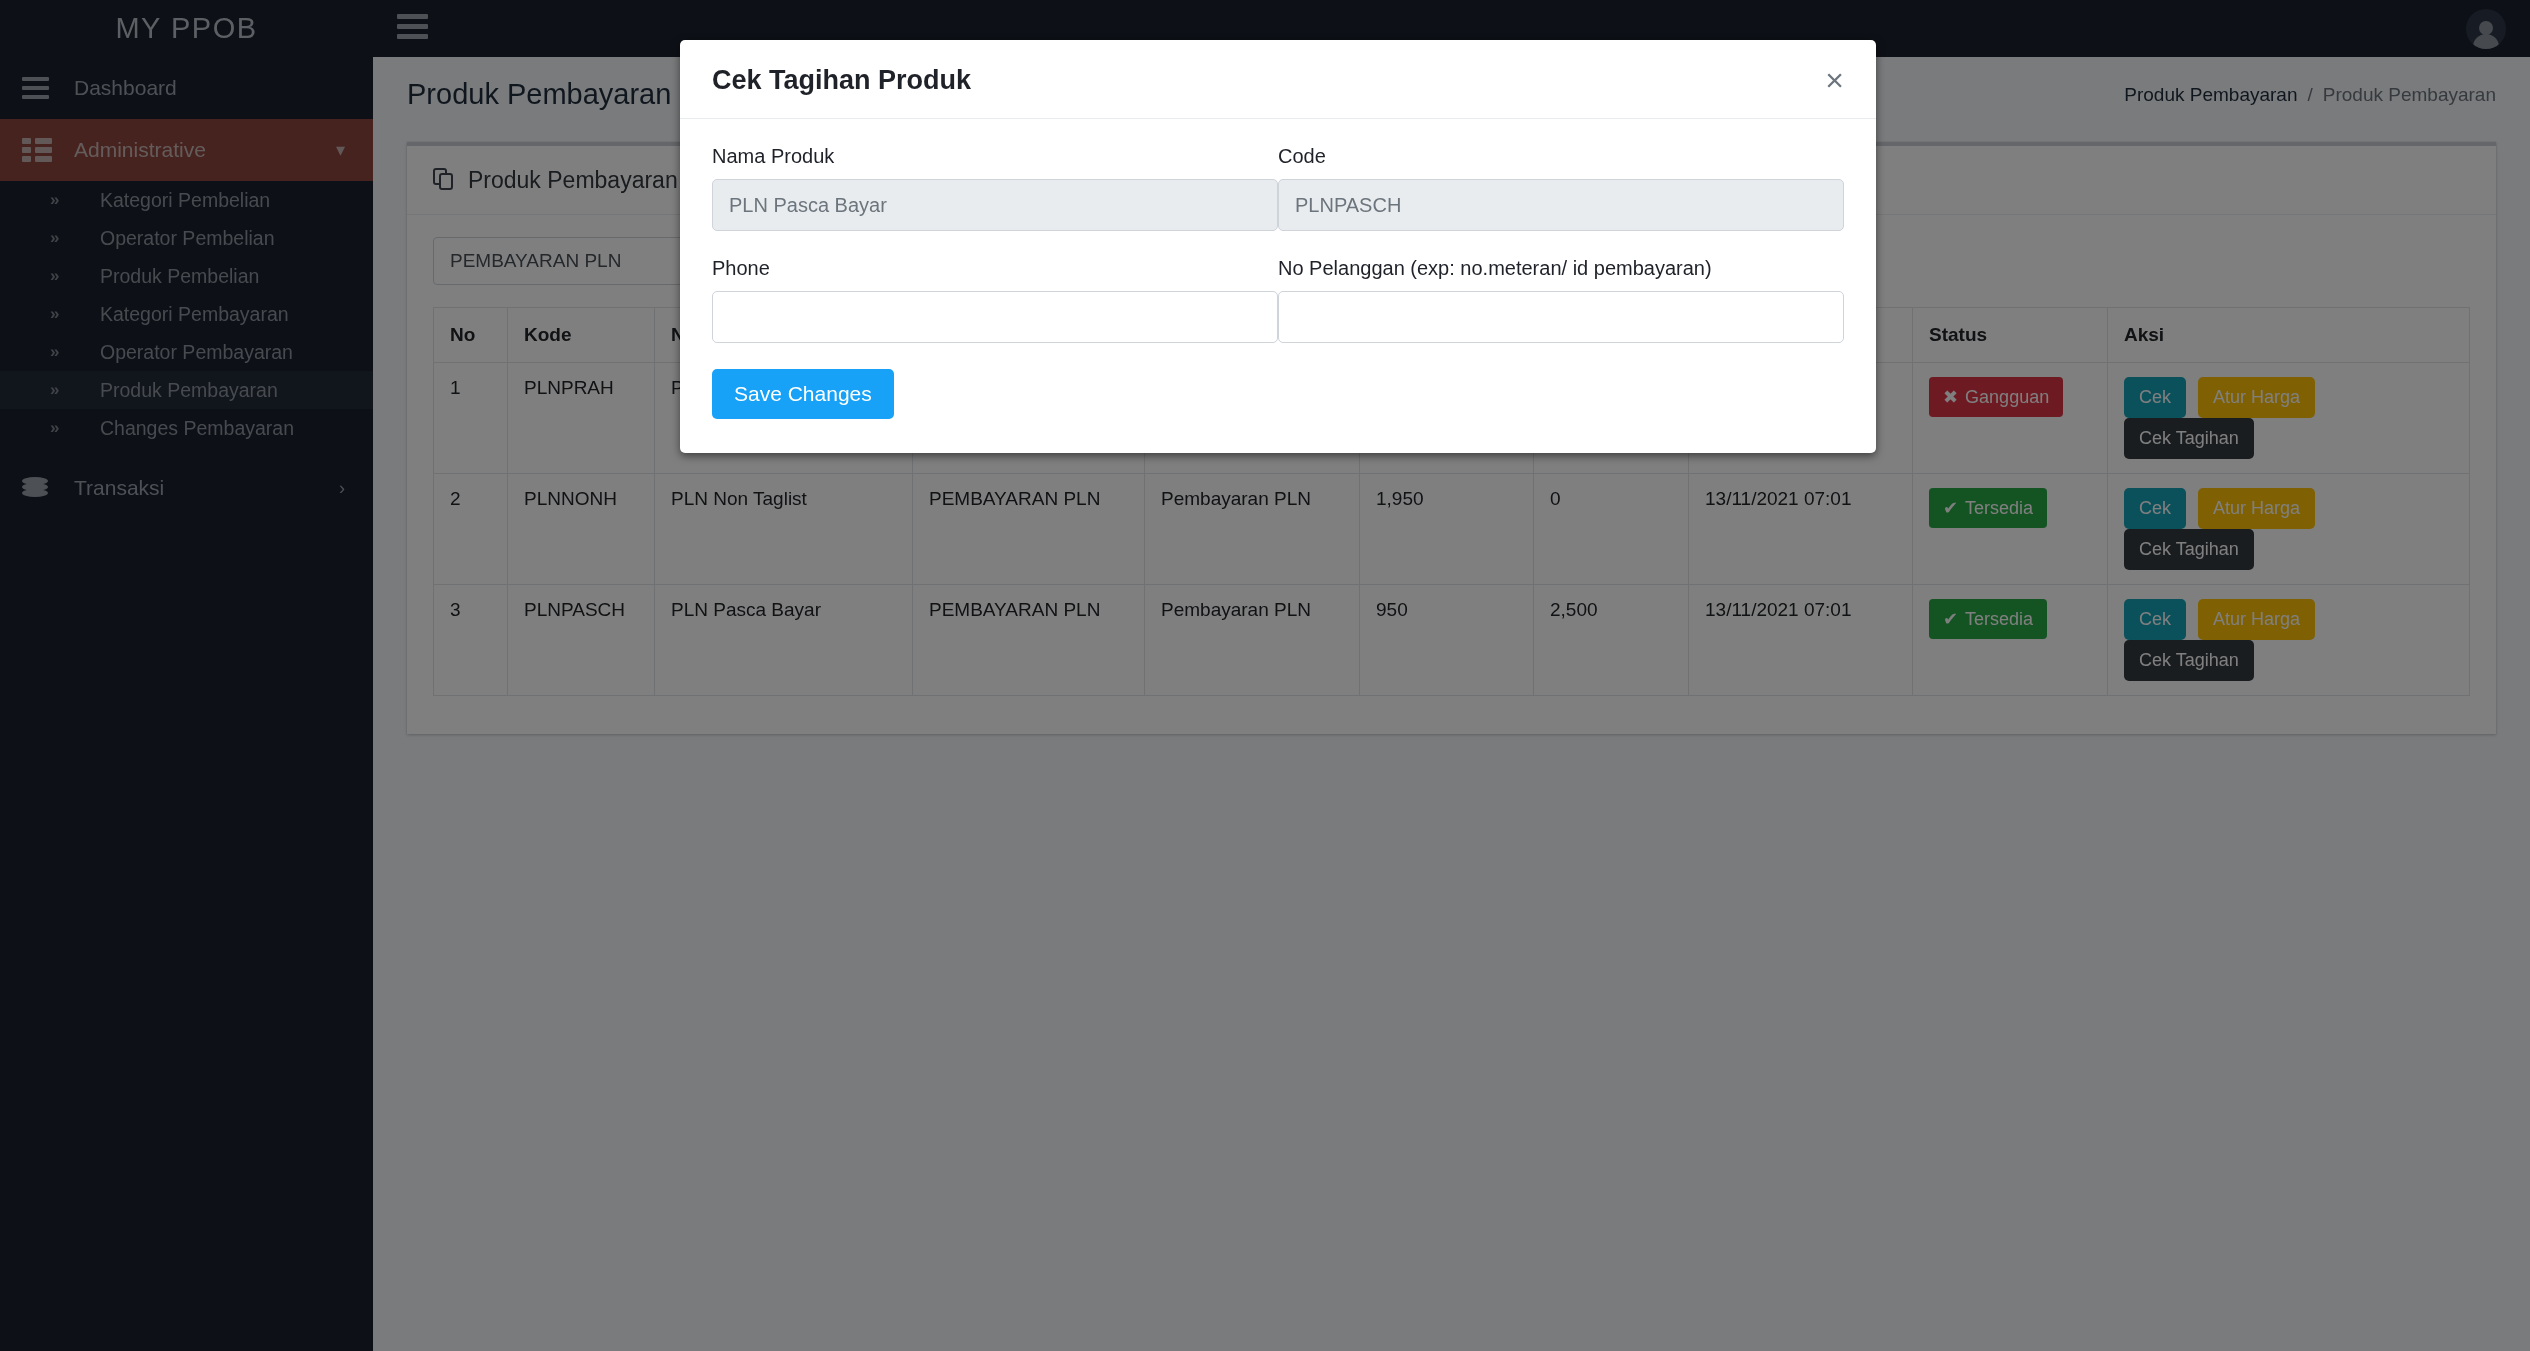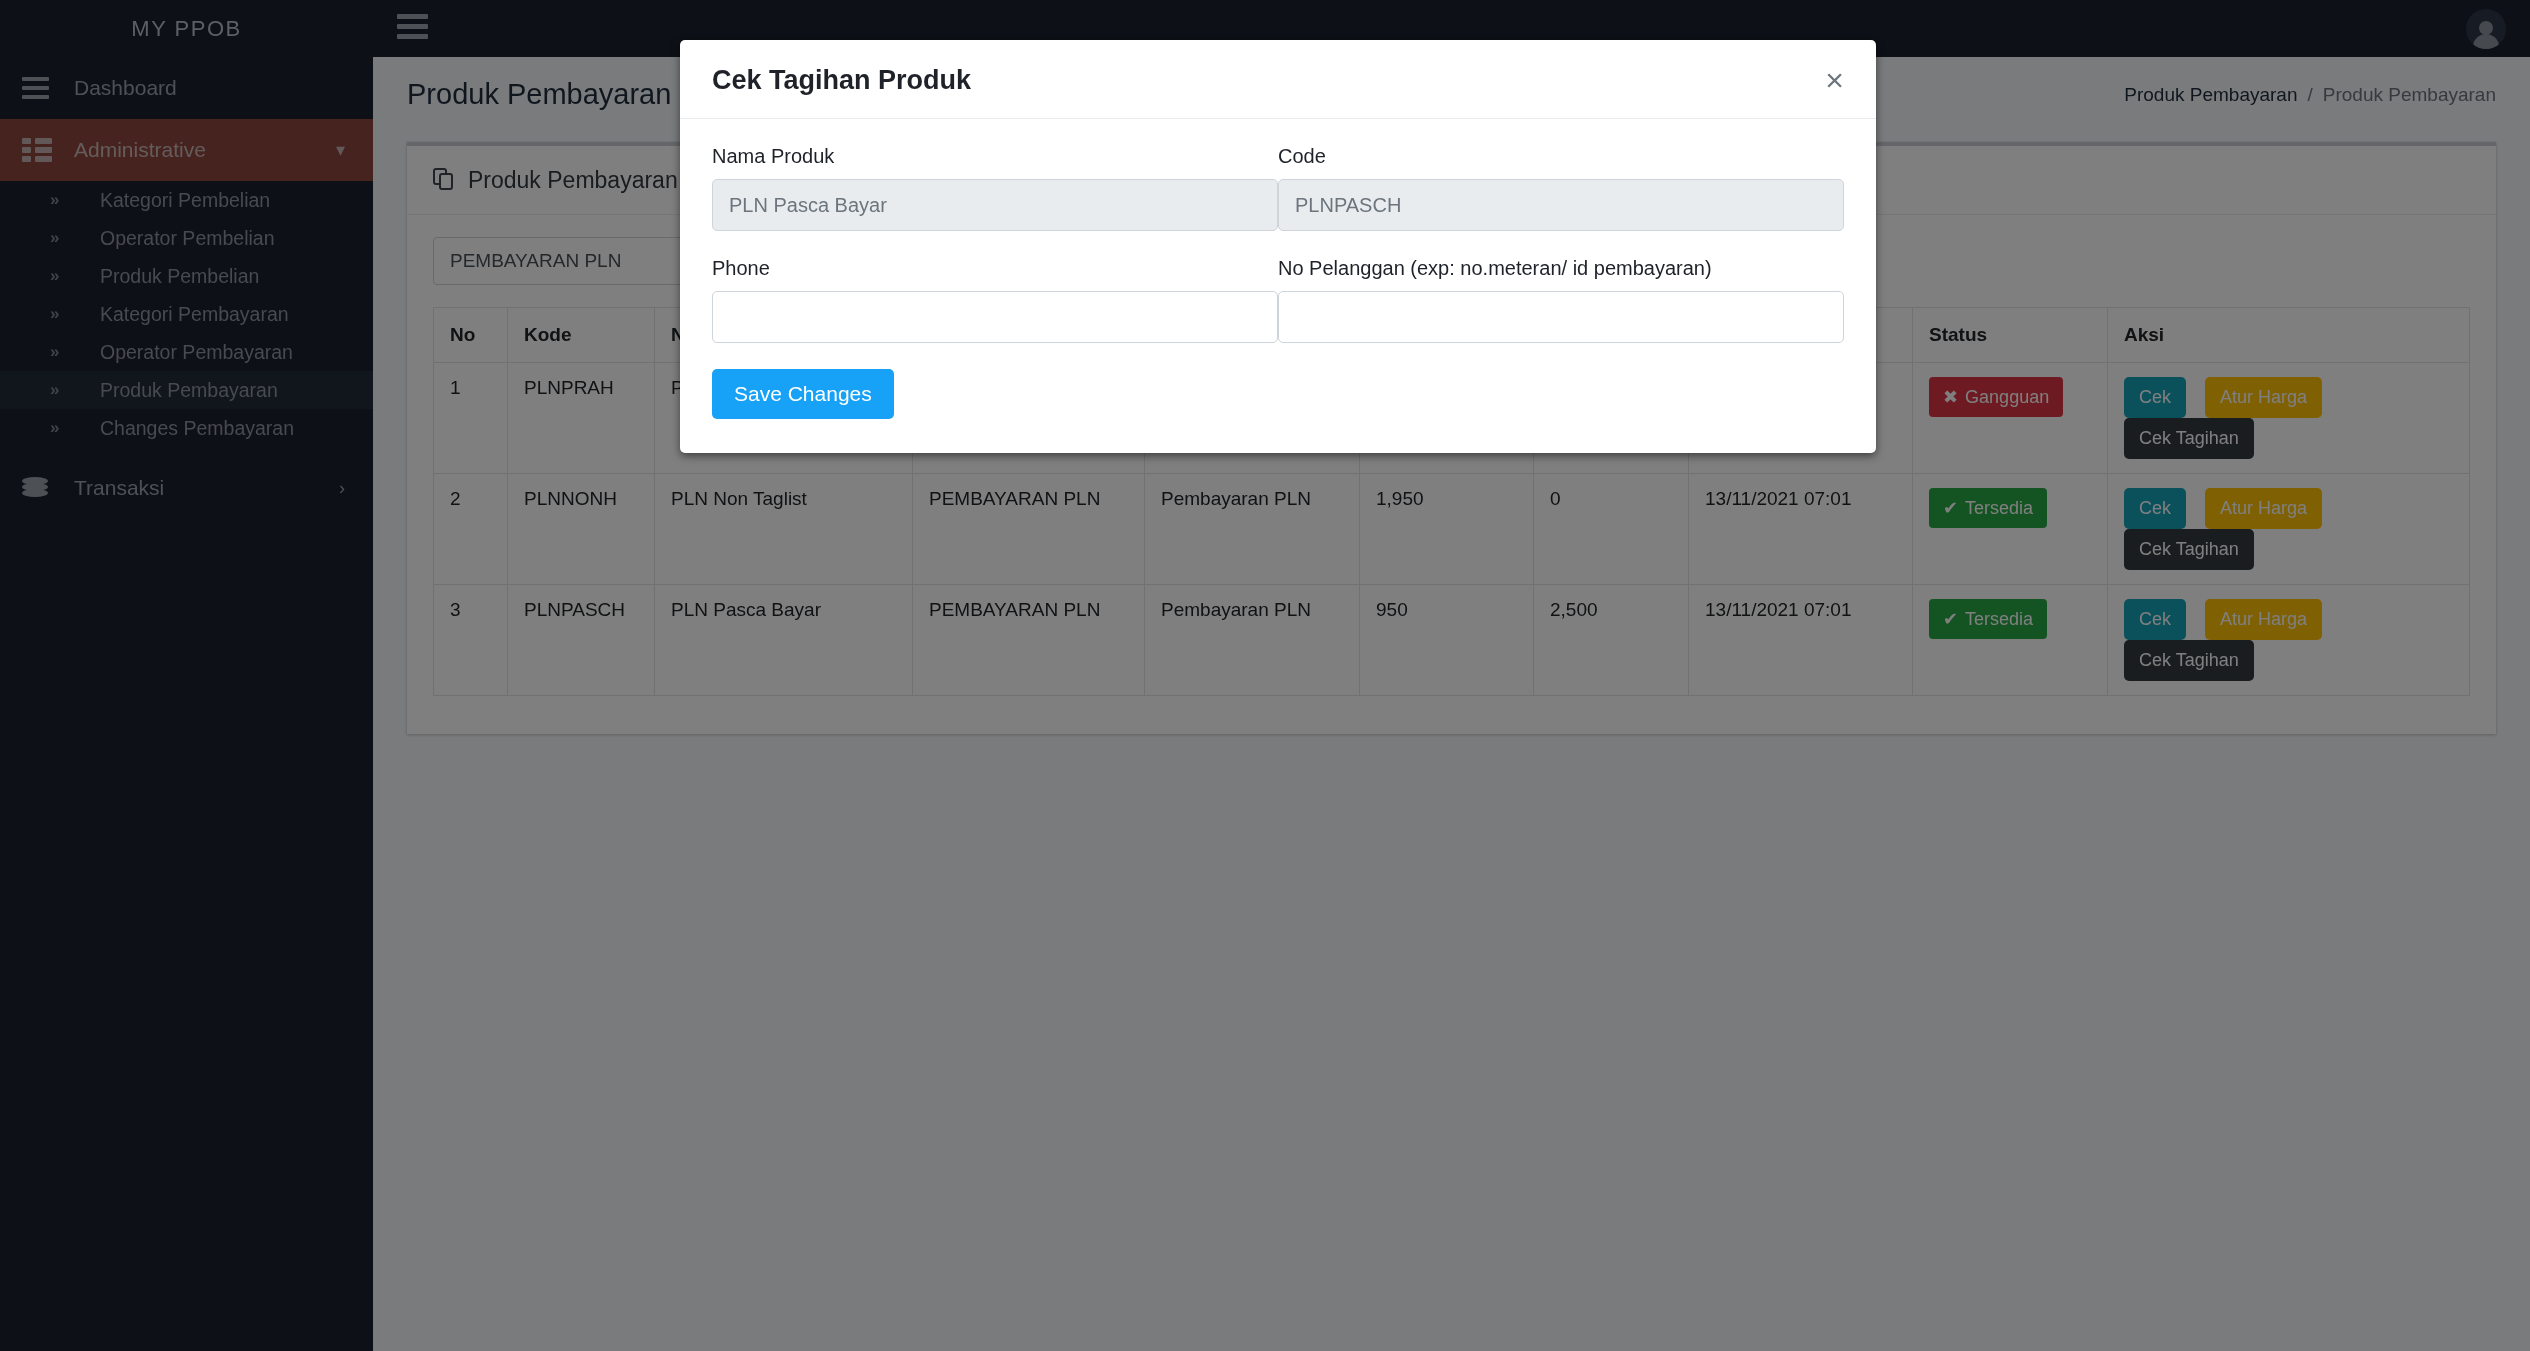"MY PPOB" #brand { font-size: 22px -> 29px }
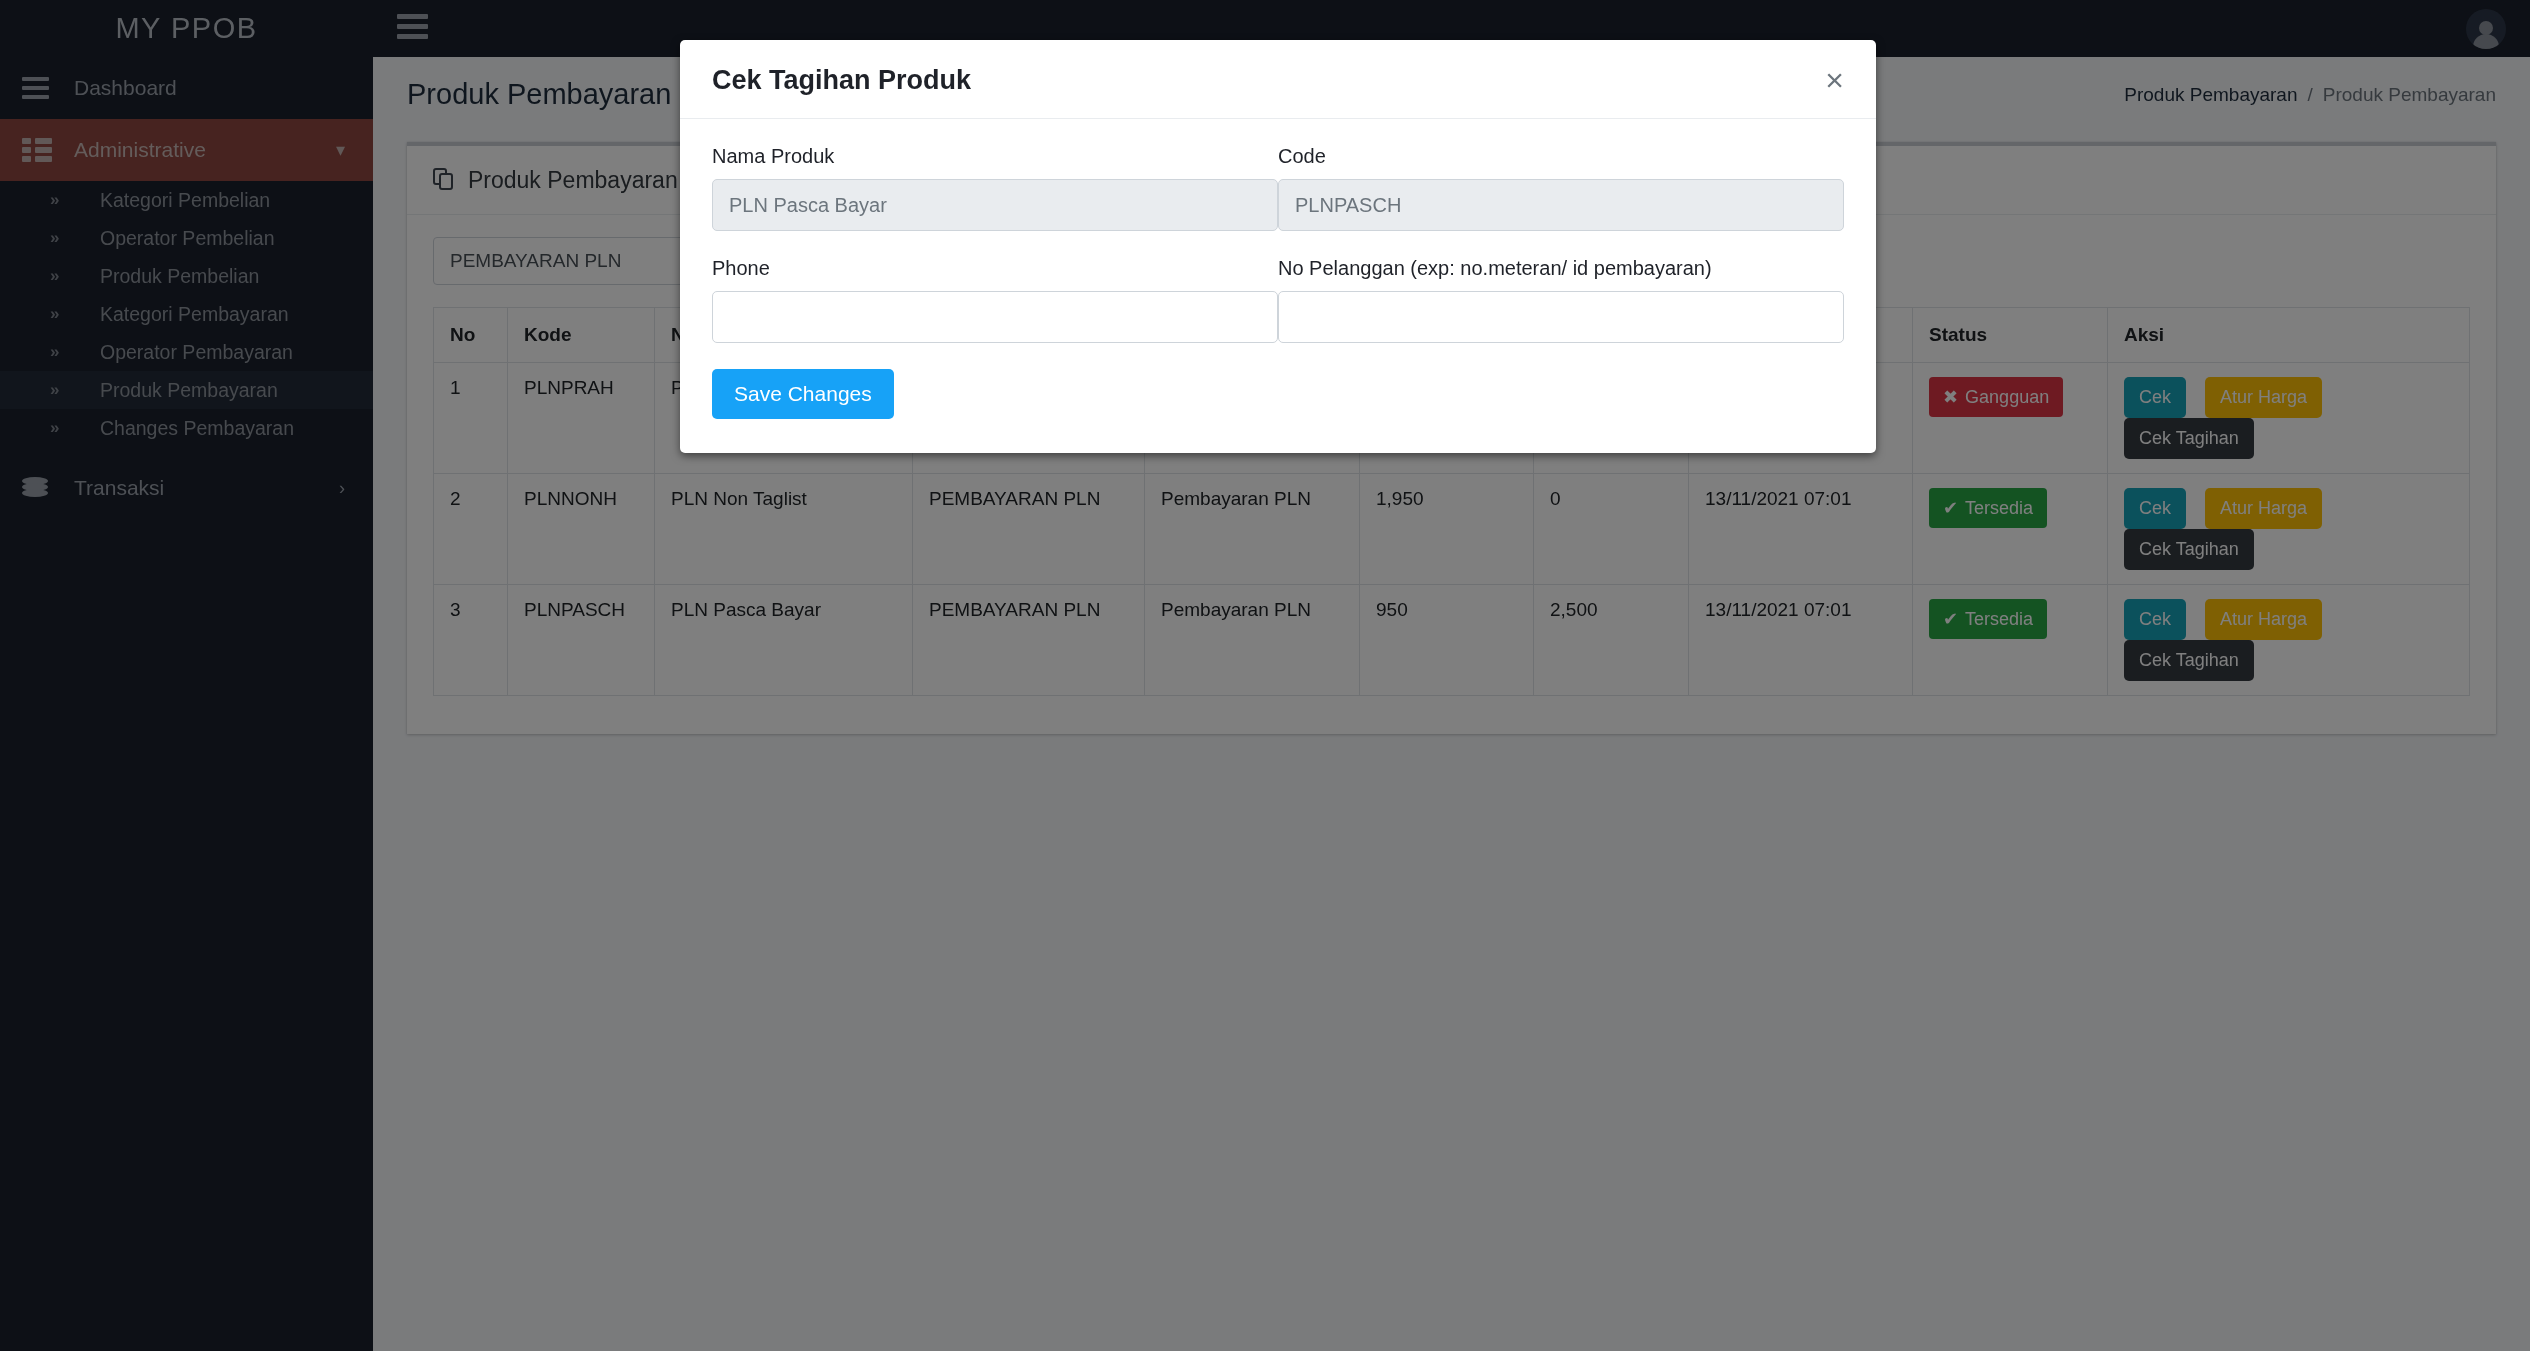"Cek" .btn { margin-right: 19px -> 12px }
